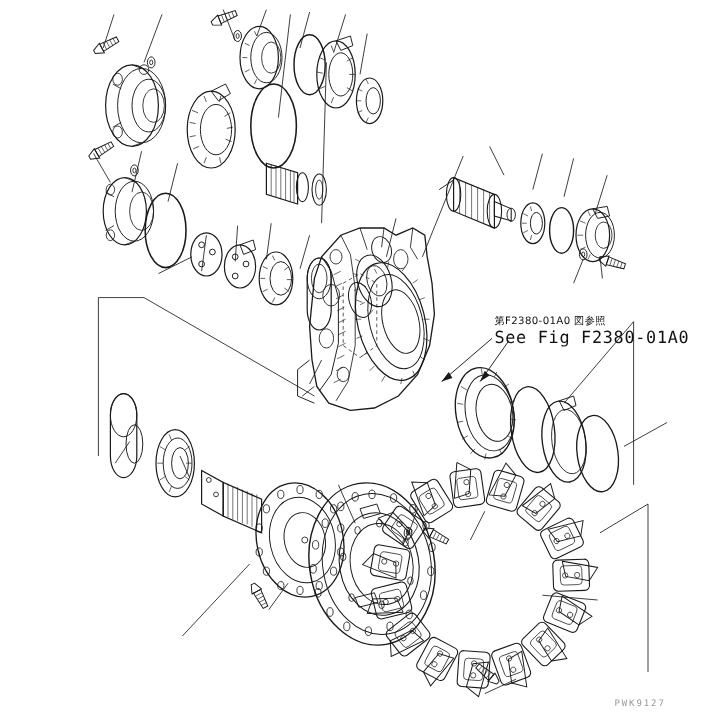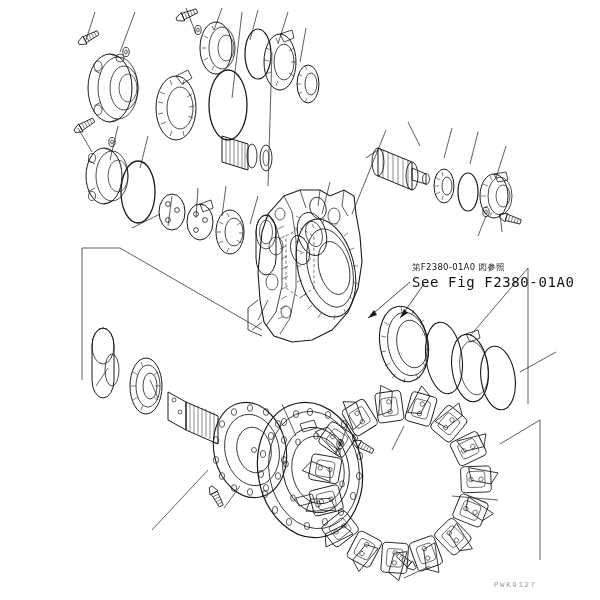"PWK9127" div.dwg { font-family: Liberation Mono, monospace -> none; left: 494px -> 512px }
